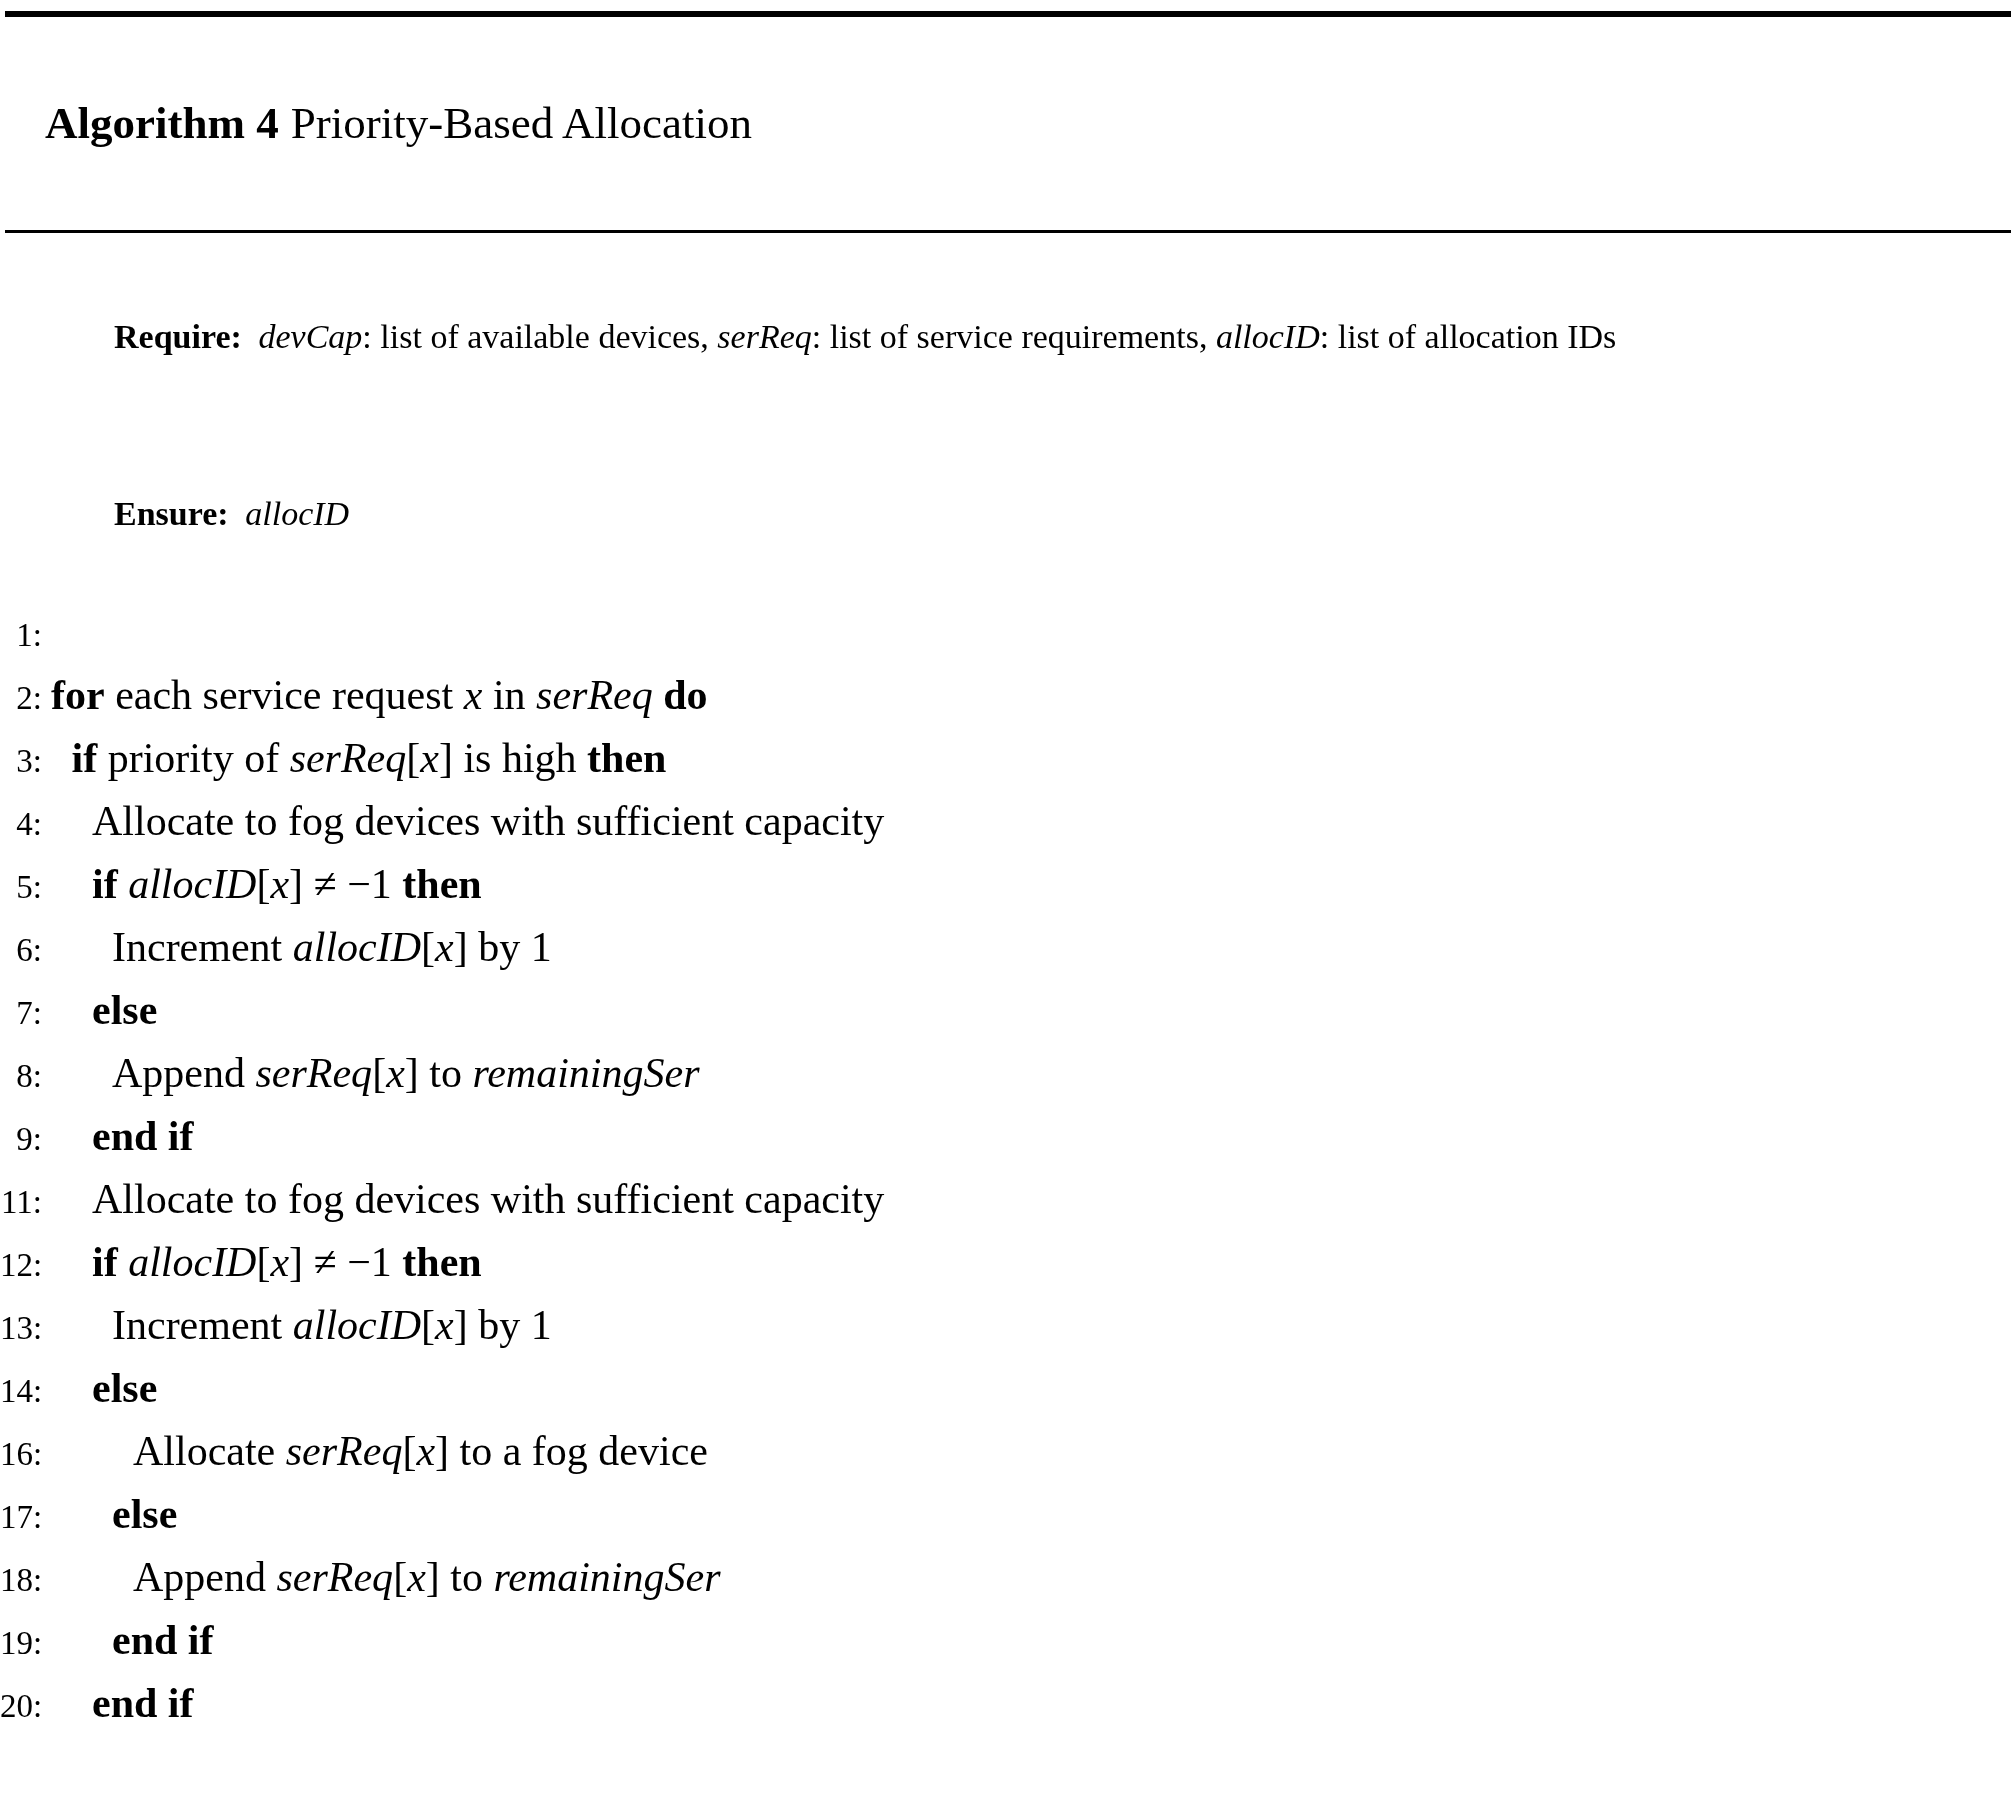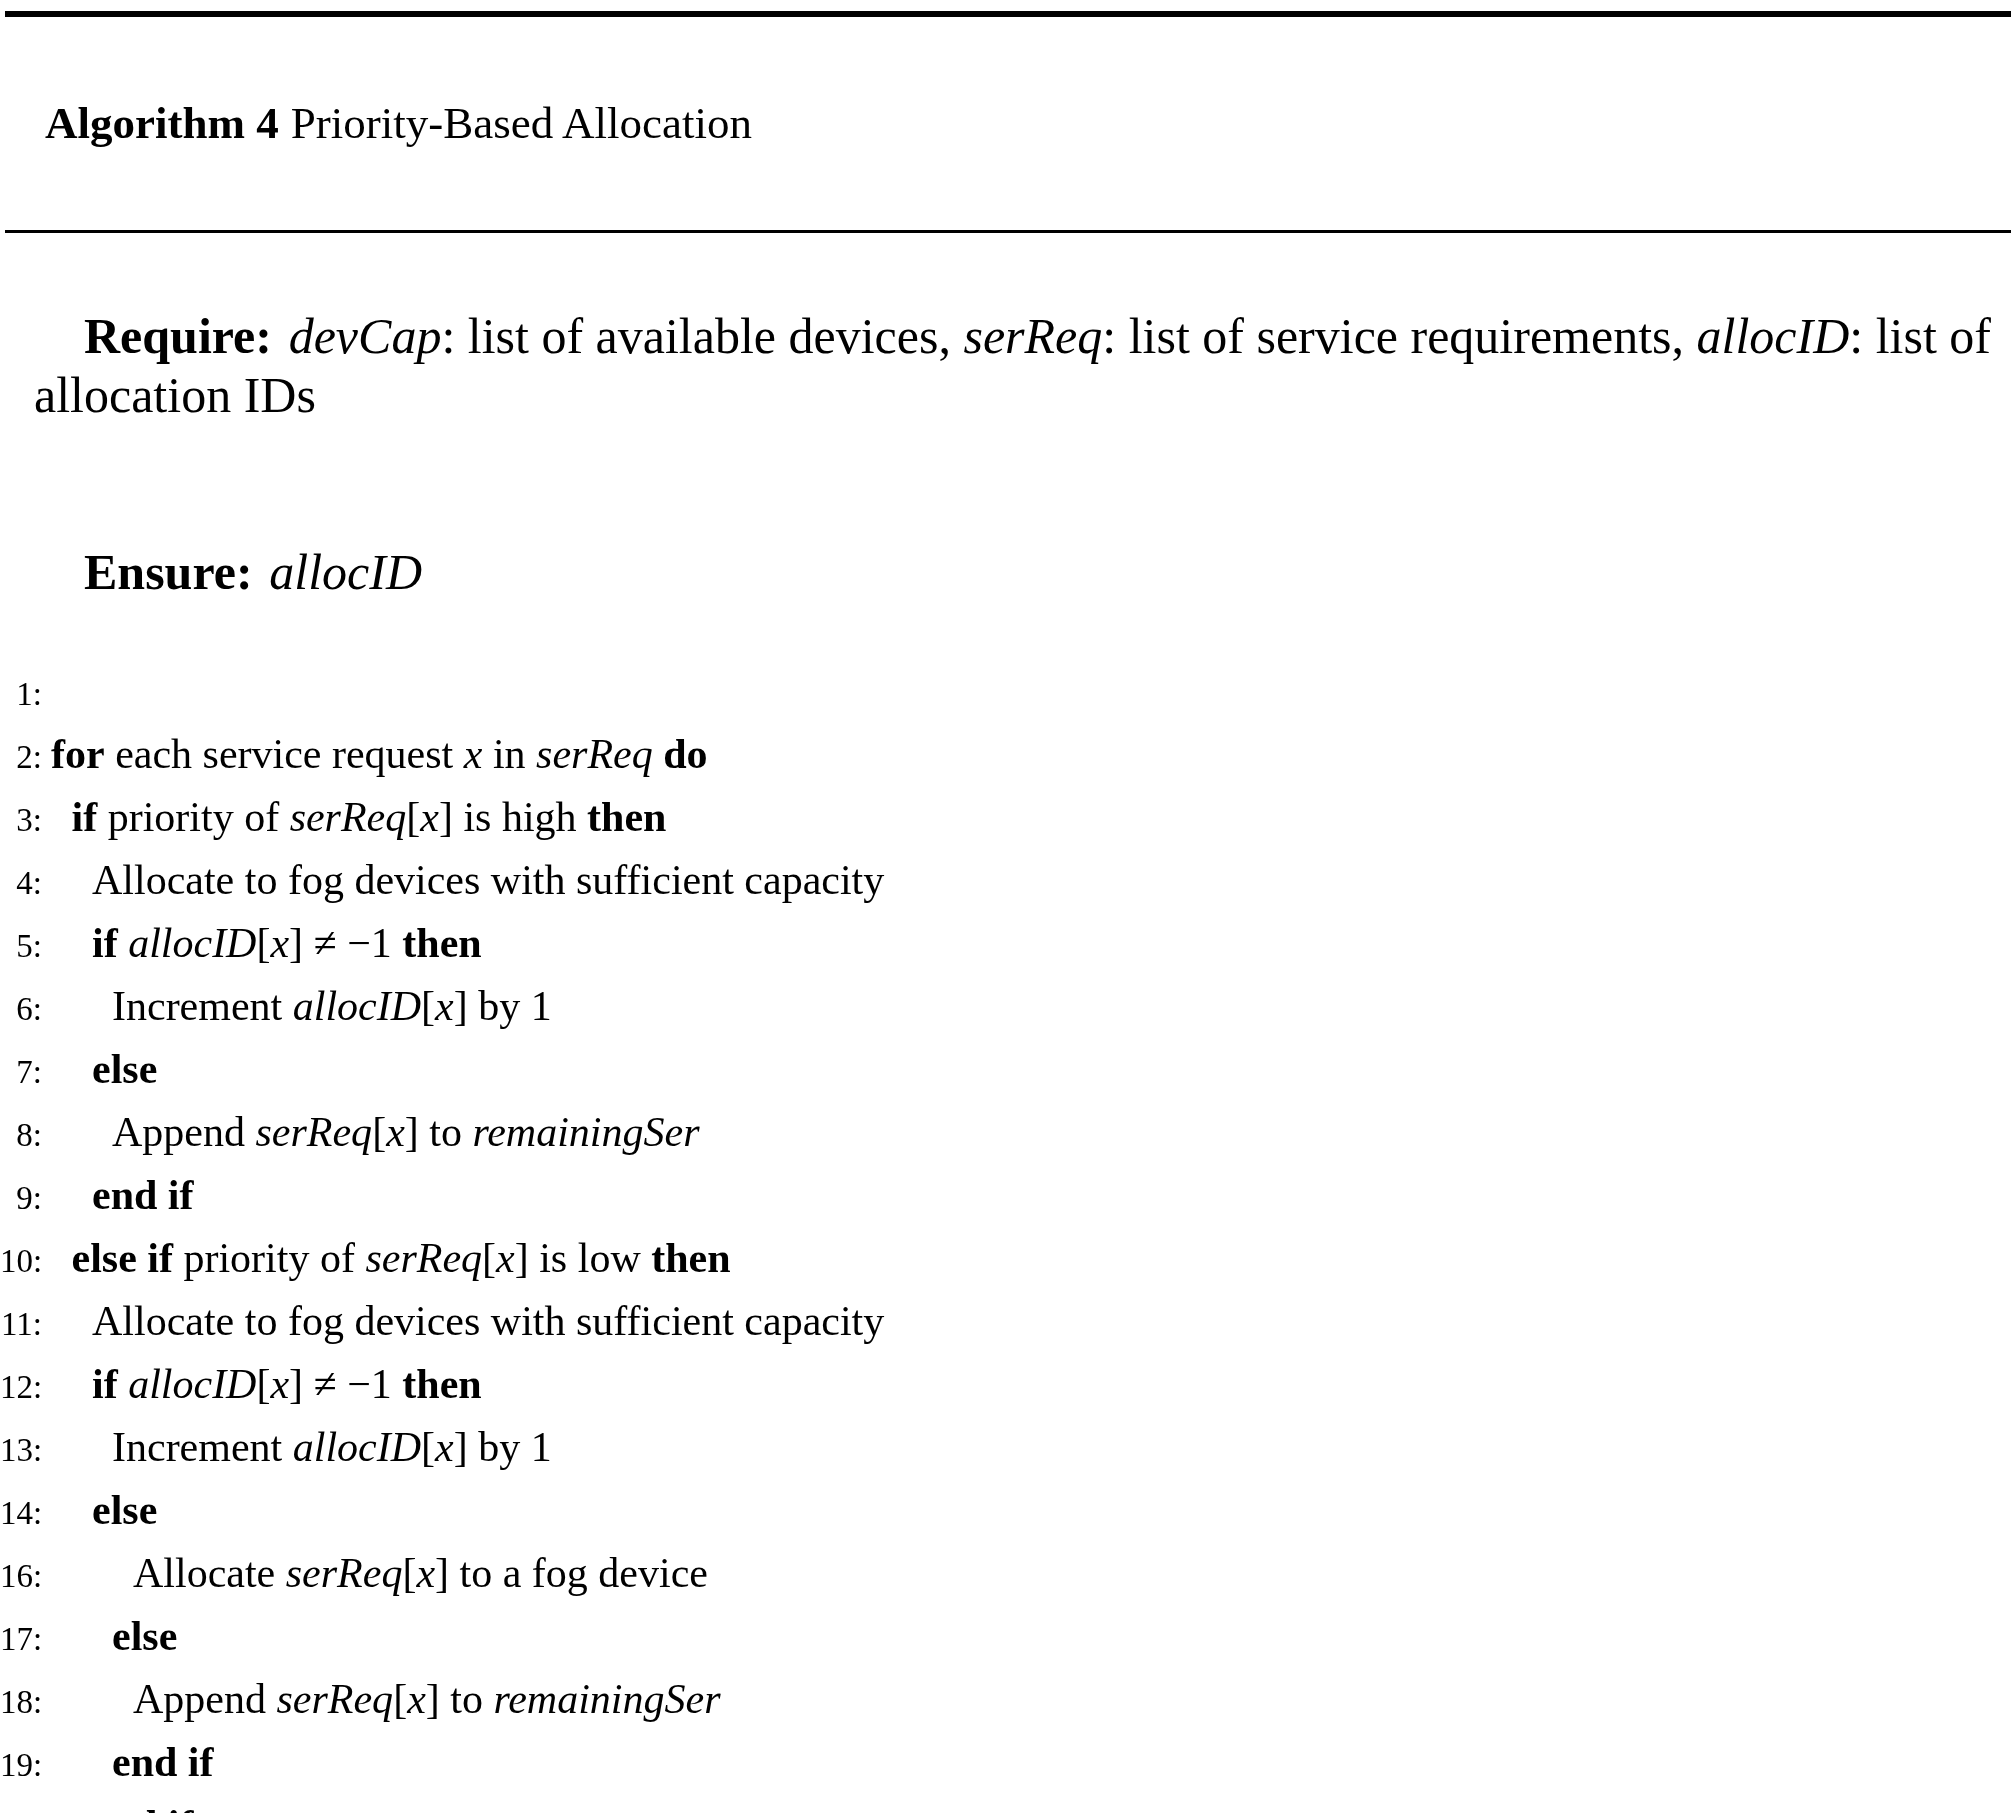"Require: devCap: list of available" .head-block { font-size: 50px -> 34px; padding-left: 34px -> 80px }
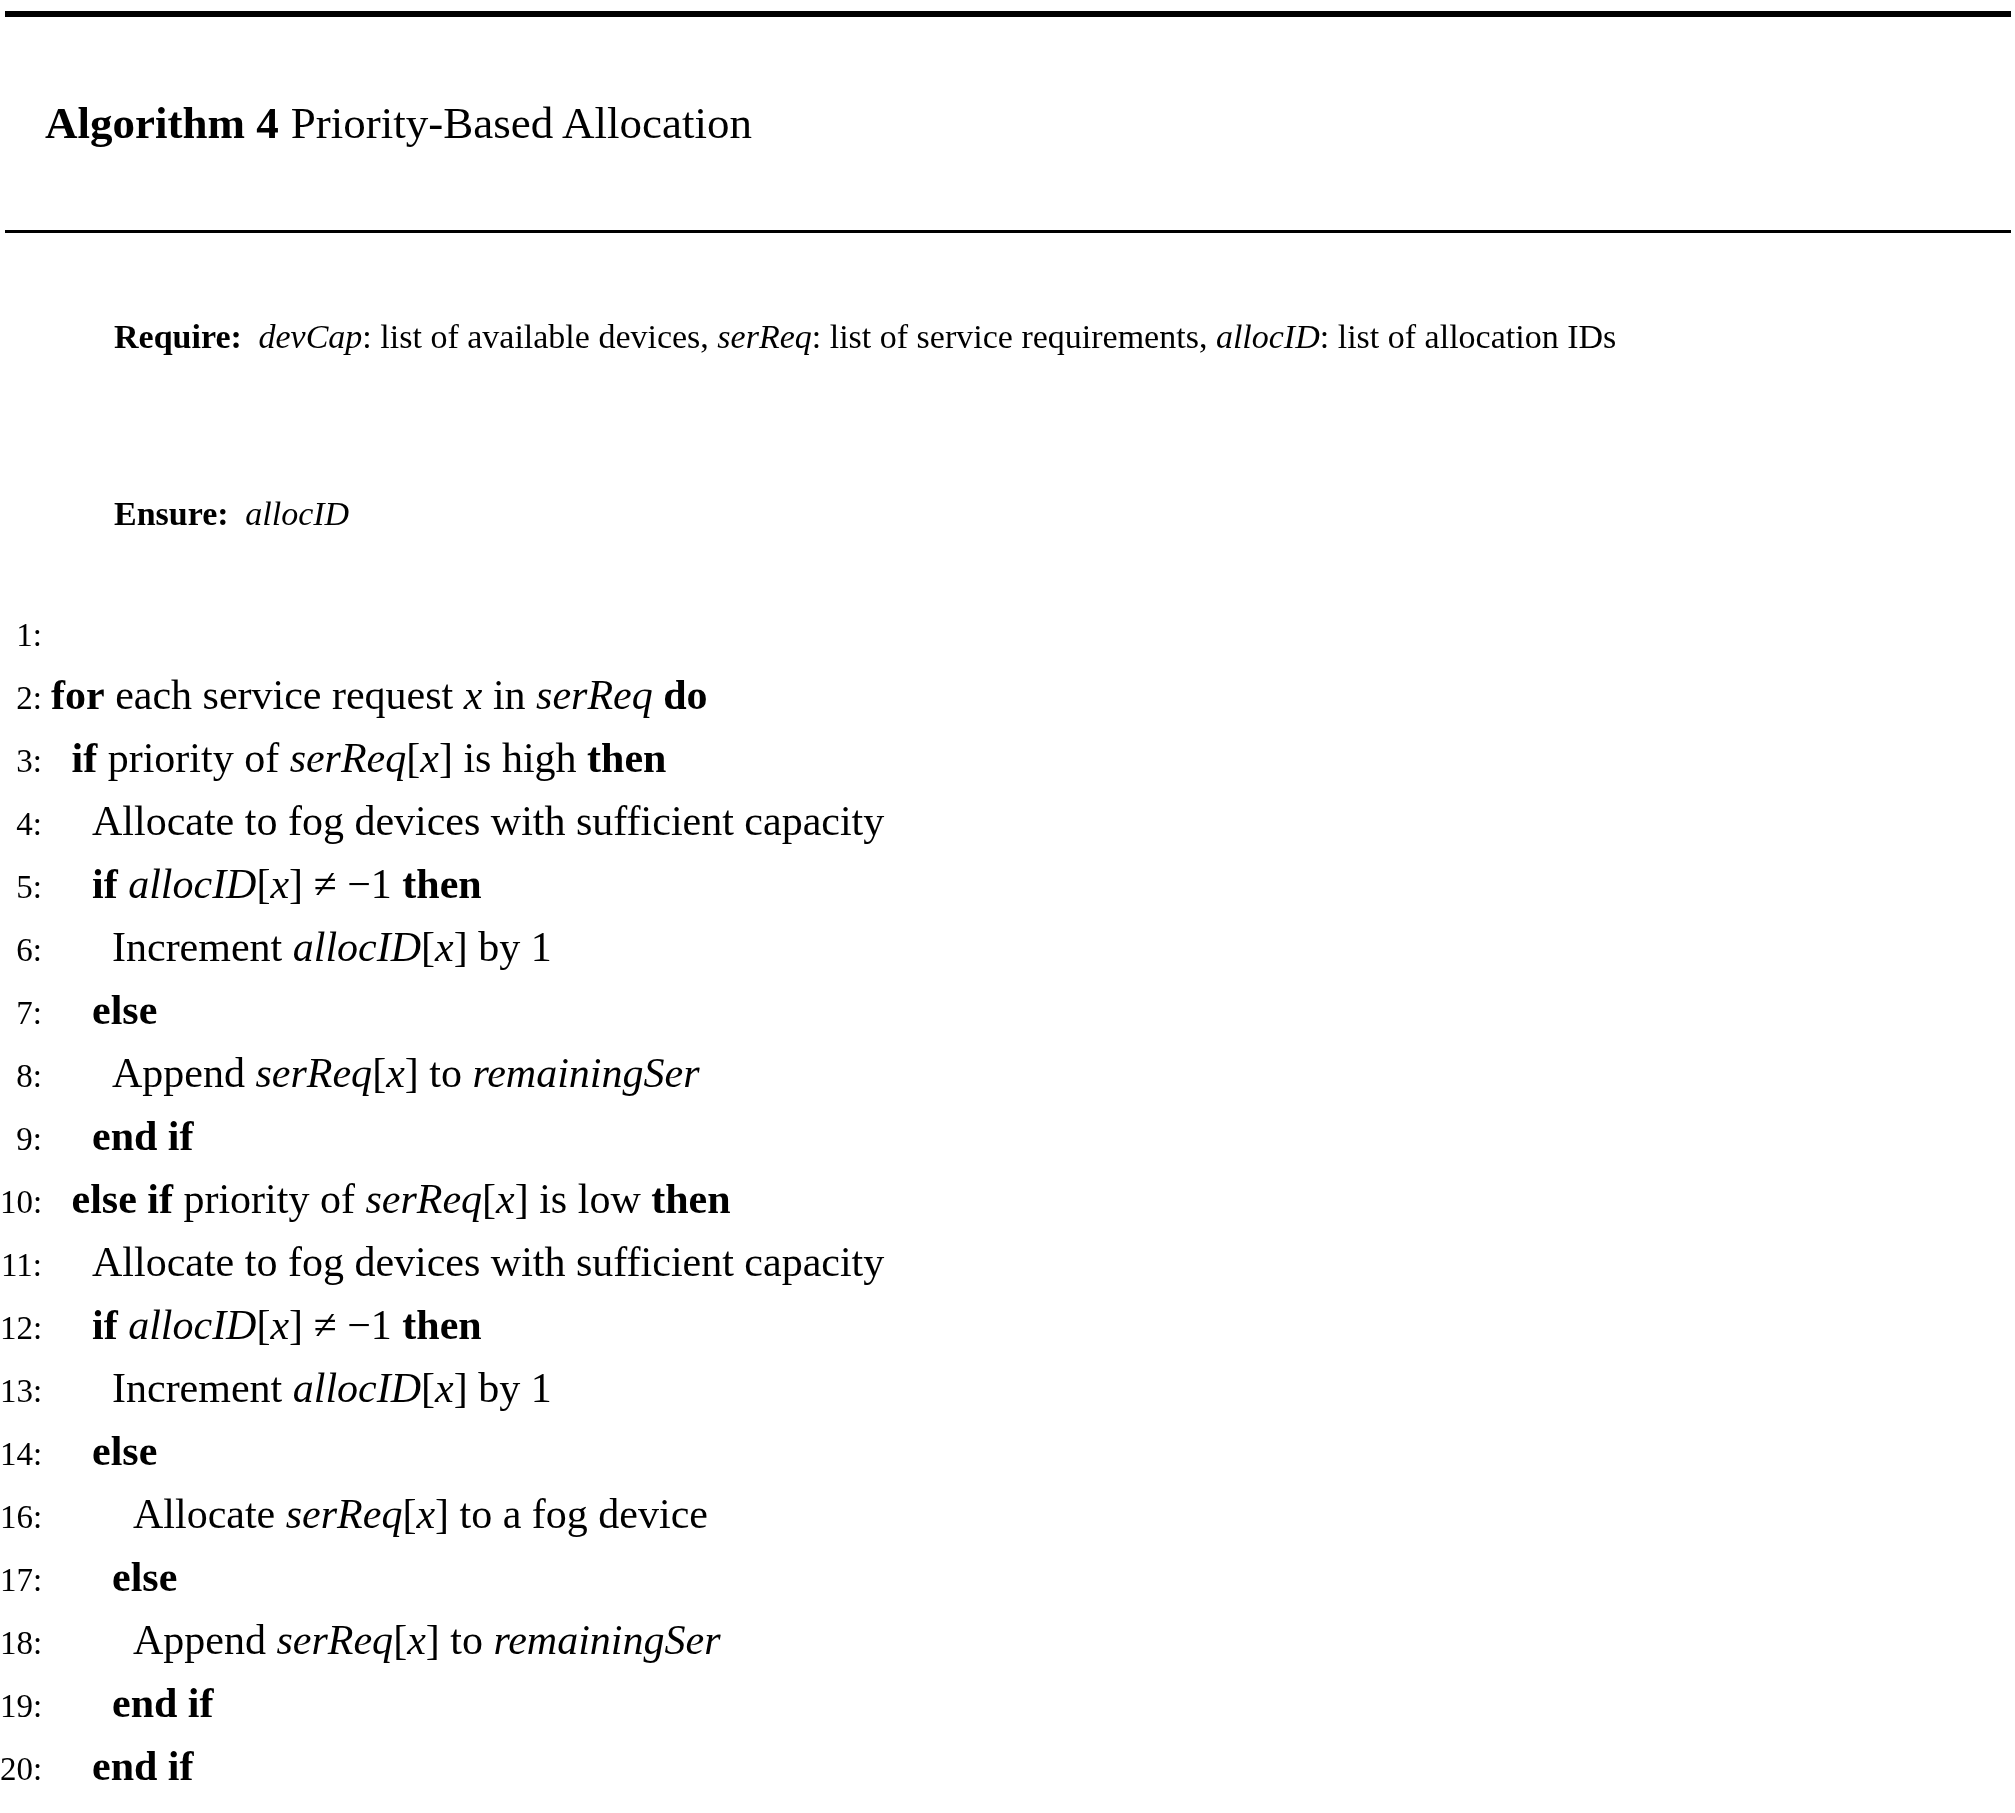"10:" div.line { html: <div><span>10:</span><span><span>else if</span><span> priority of </span><span>serReq</span><span>[</span><span>x</span><span>] is low </span><span>then</span></span></div> -> none }
